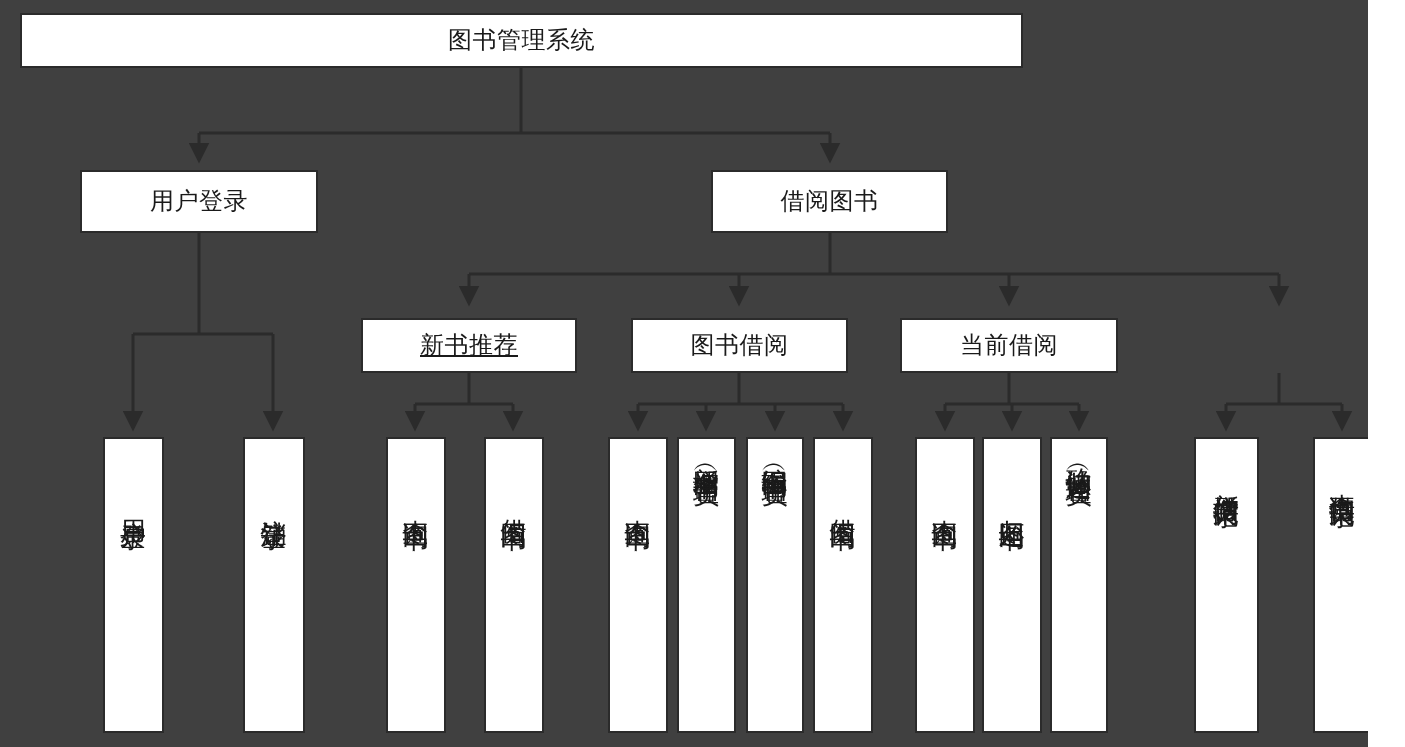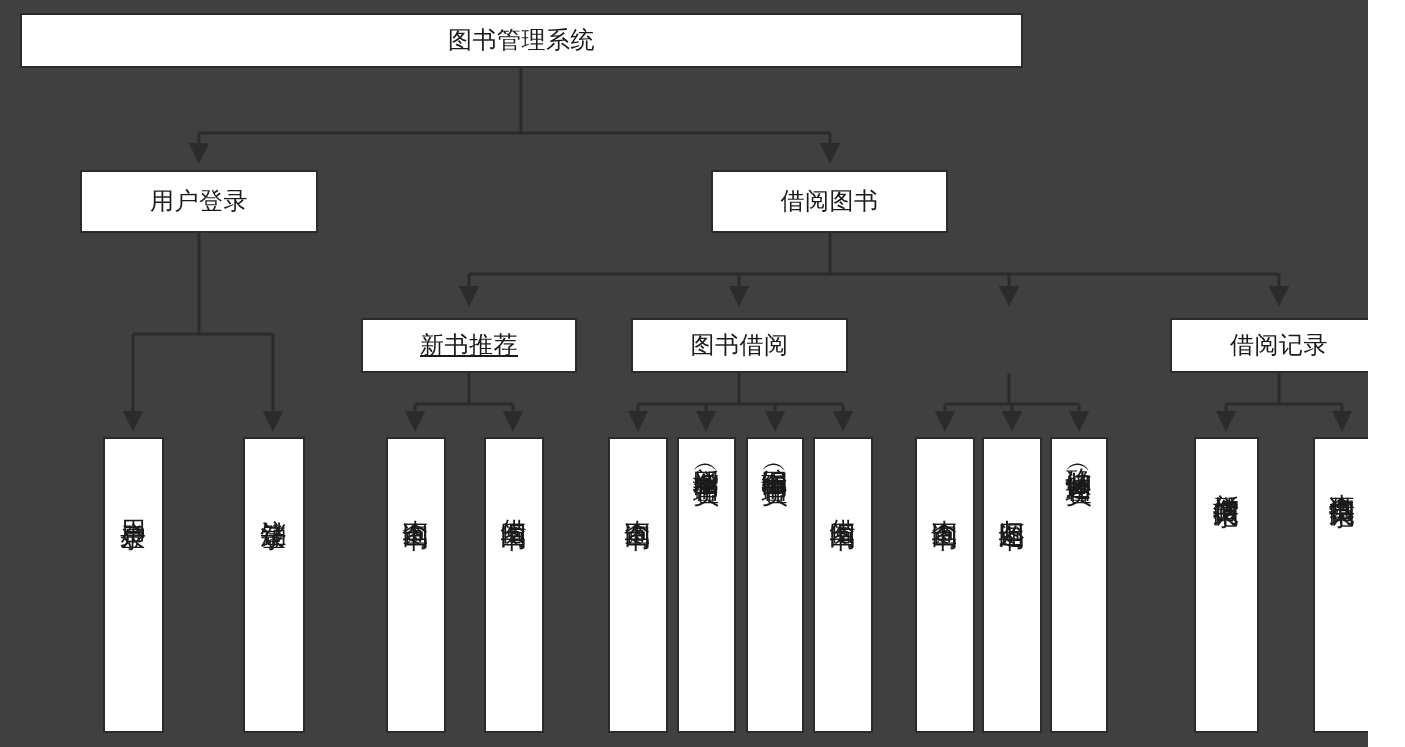"当前借阅" div.node { html: none -> <div> <span>当前借阅</span> </div> }
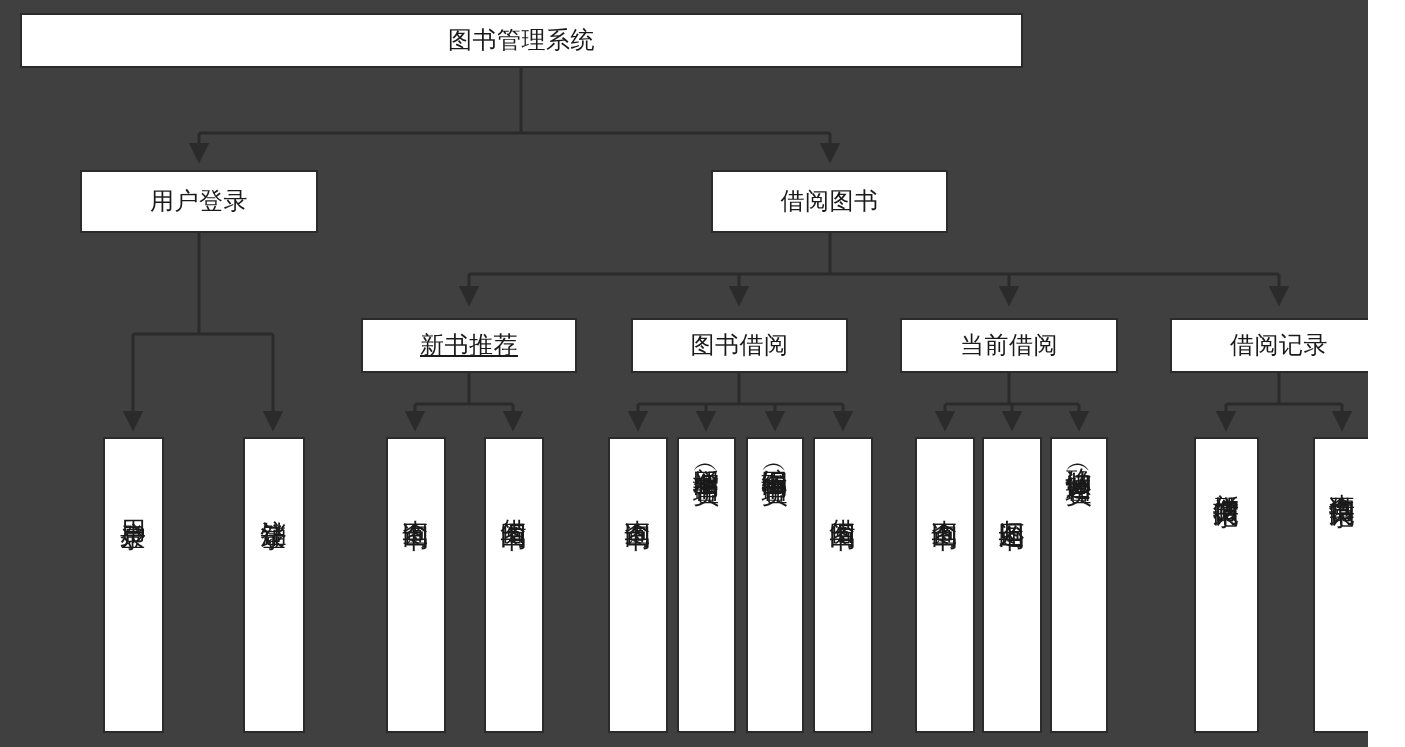"借阅记录" div.node { html: <div> <span>借阅记录</span> </div> -> none }
